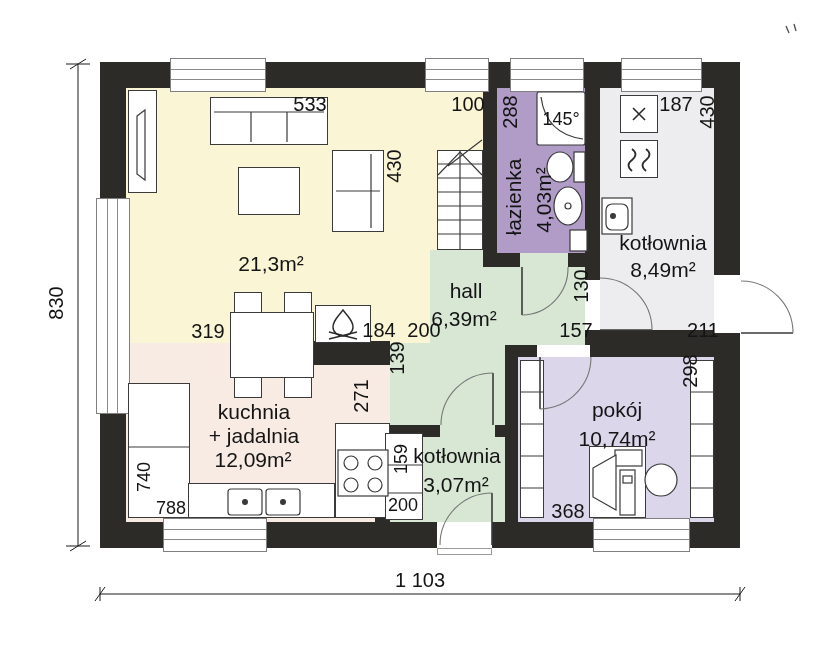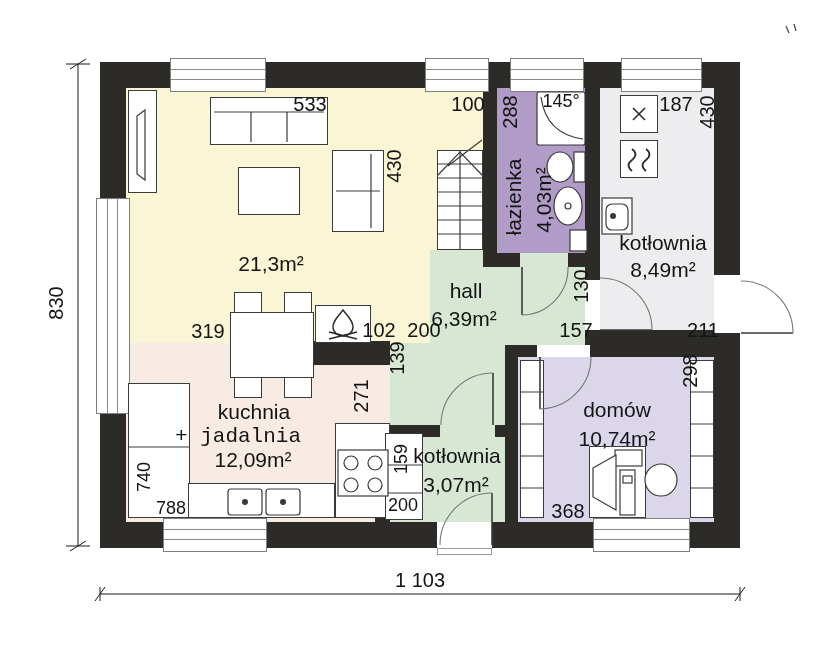"145°" div.lbl { top: 101px -> 119px }
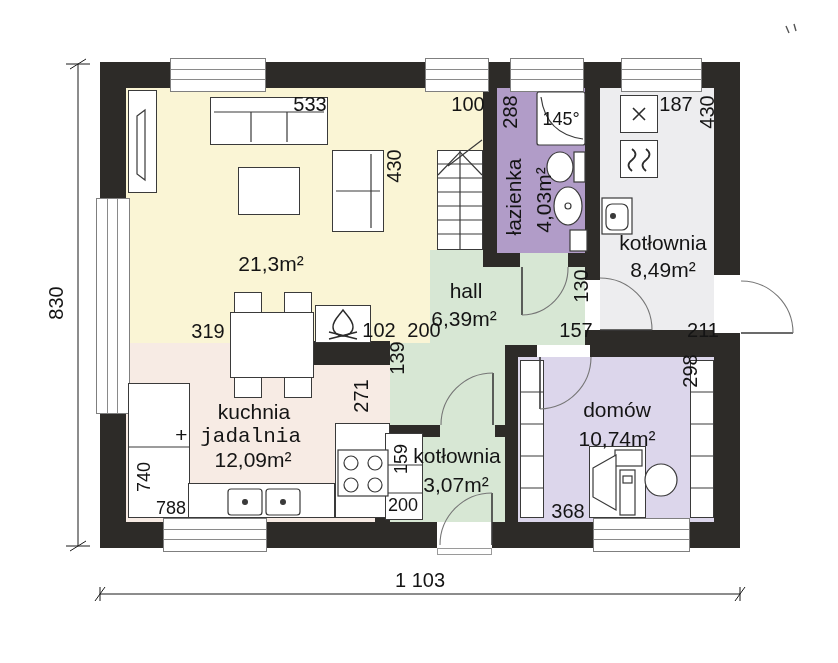"102" div.lbl { text: 102 -> 184 }
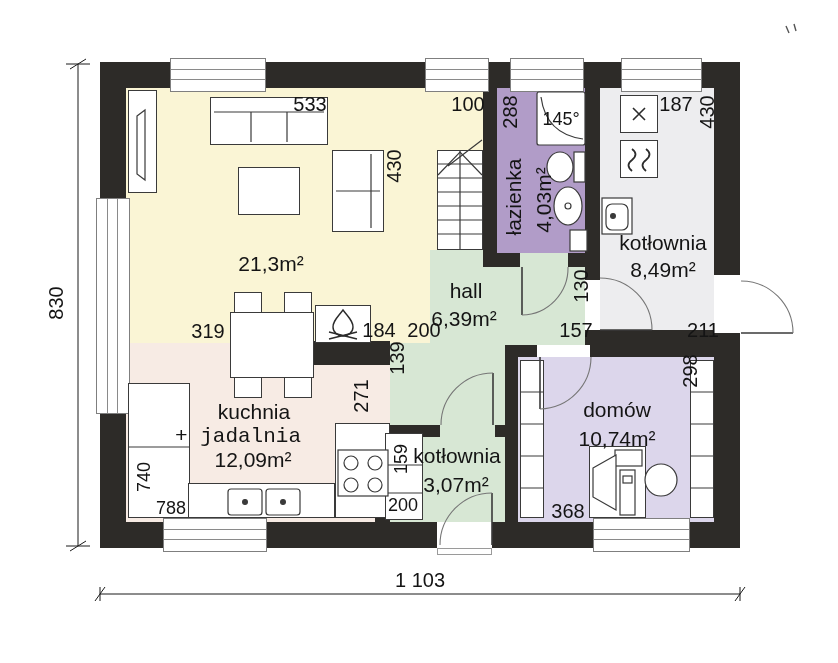"domów" div.lbl { text: domów -> pokój }
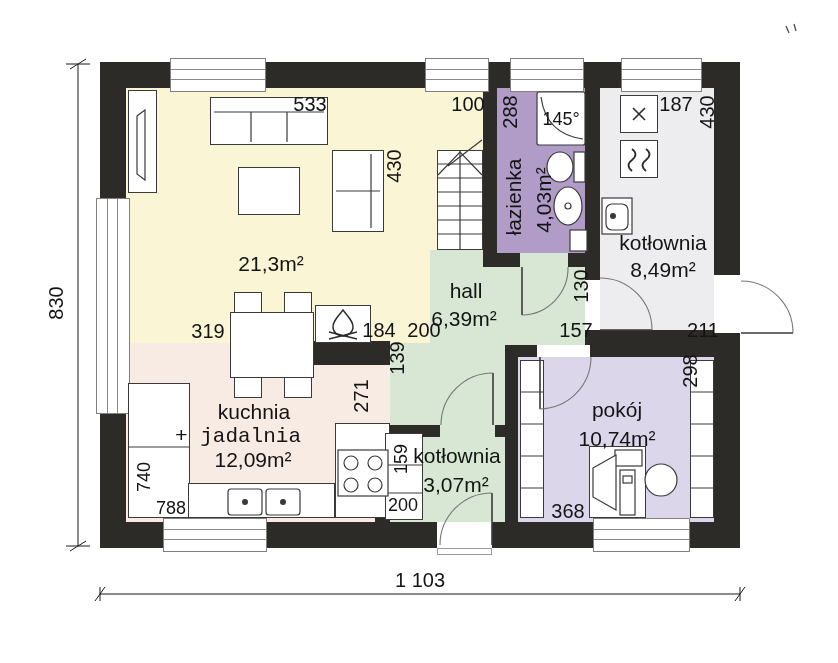"+ jadalnia" div.lbl { font-family: Liberation Mono, monospace -> none; left: 238px -> 254px }
